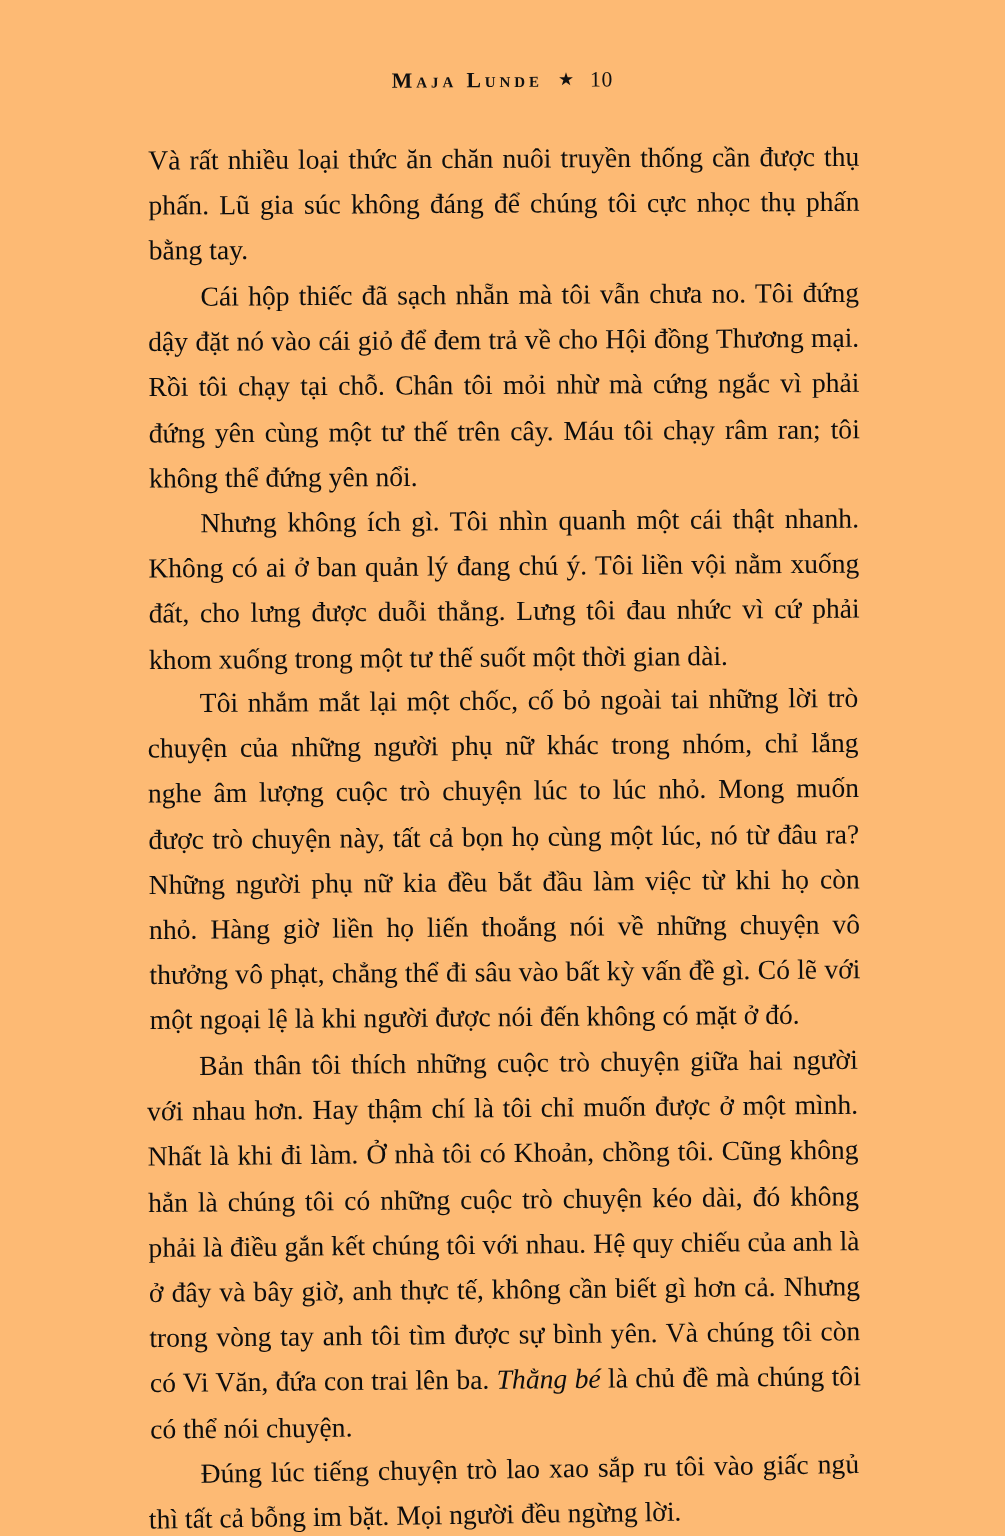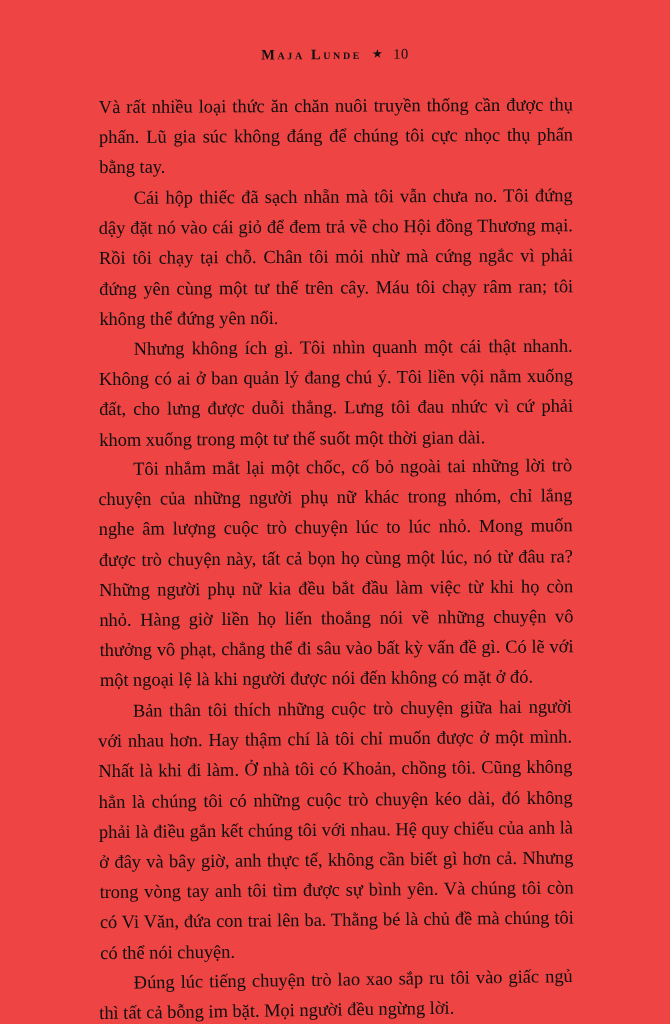"Maja Lunde ★ 10" .page { background: #ef4444 -> #fdba74 }
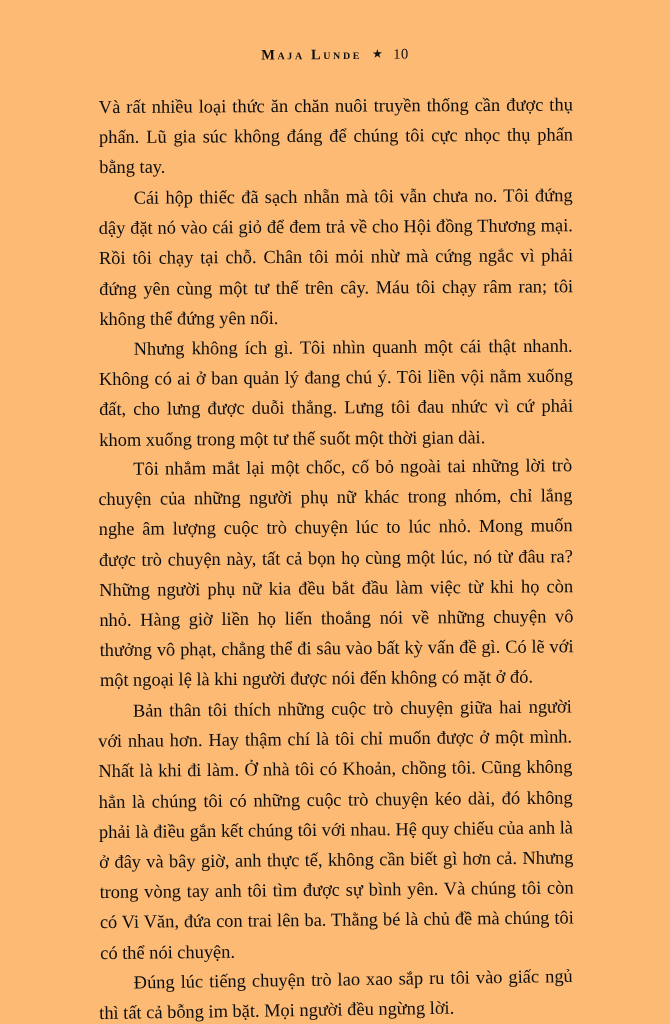"Thằng bé" .it { font-style: none -> italic }
